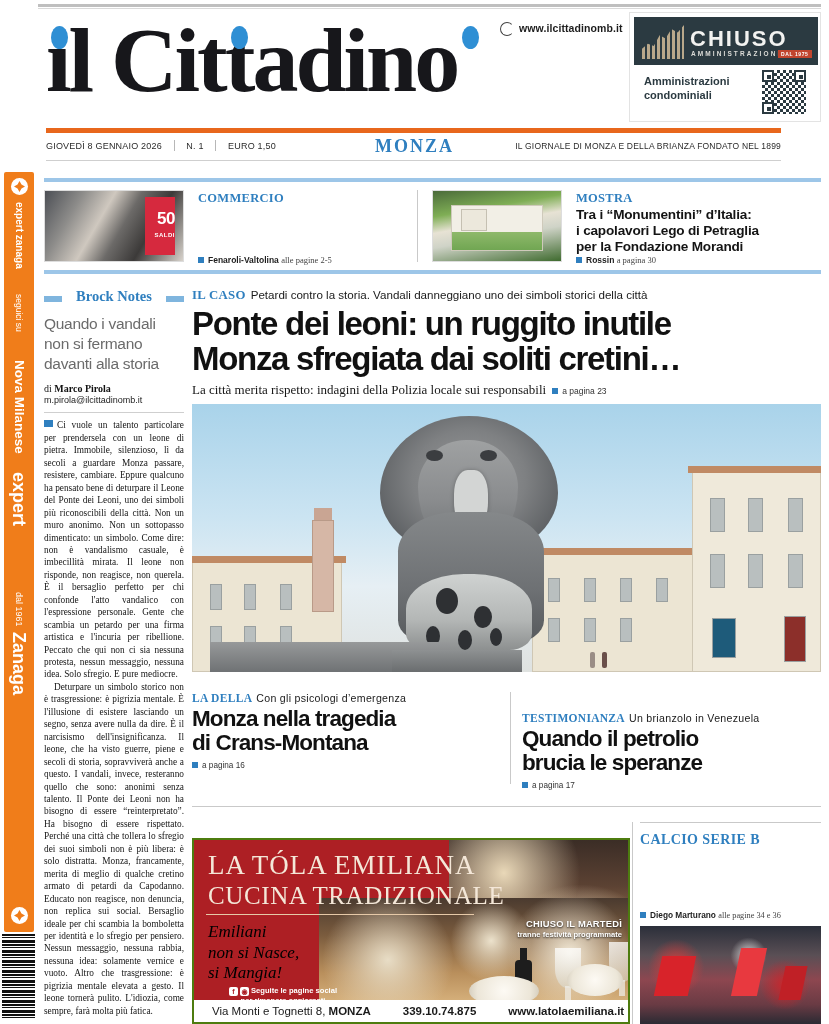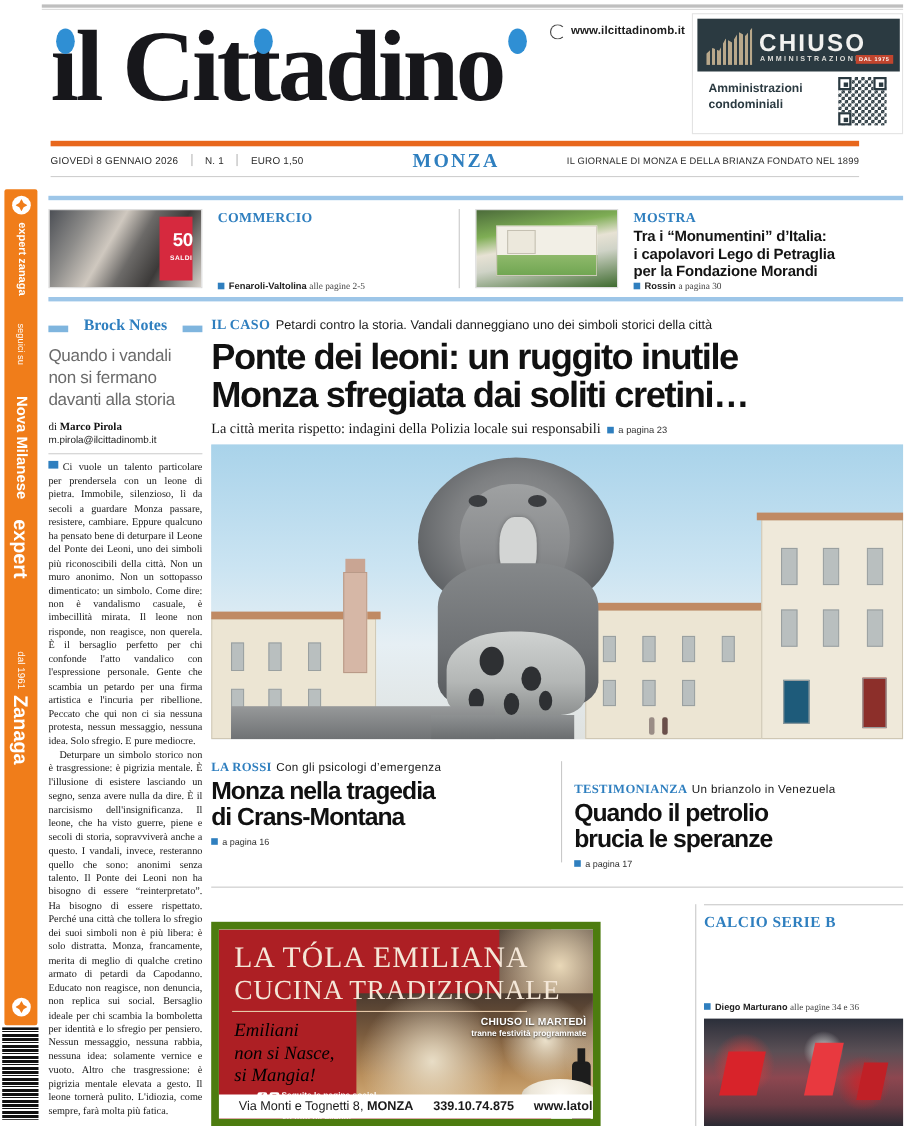"LA ROSSI" span { text: ROSSI -> DELLA }
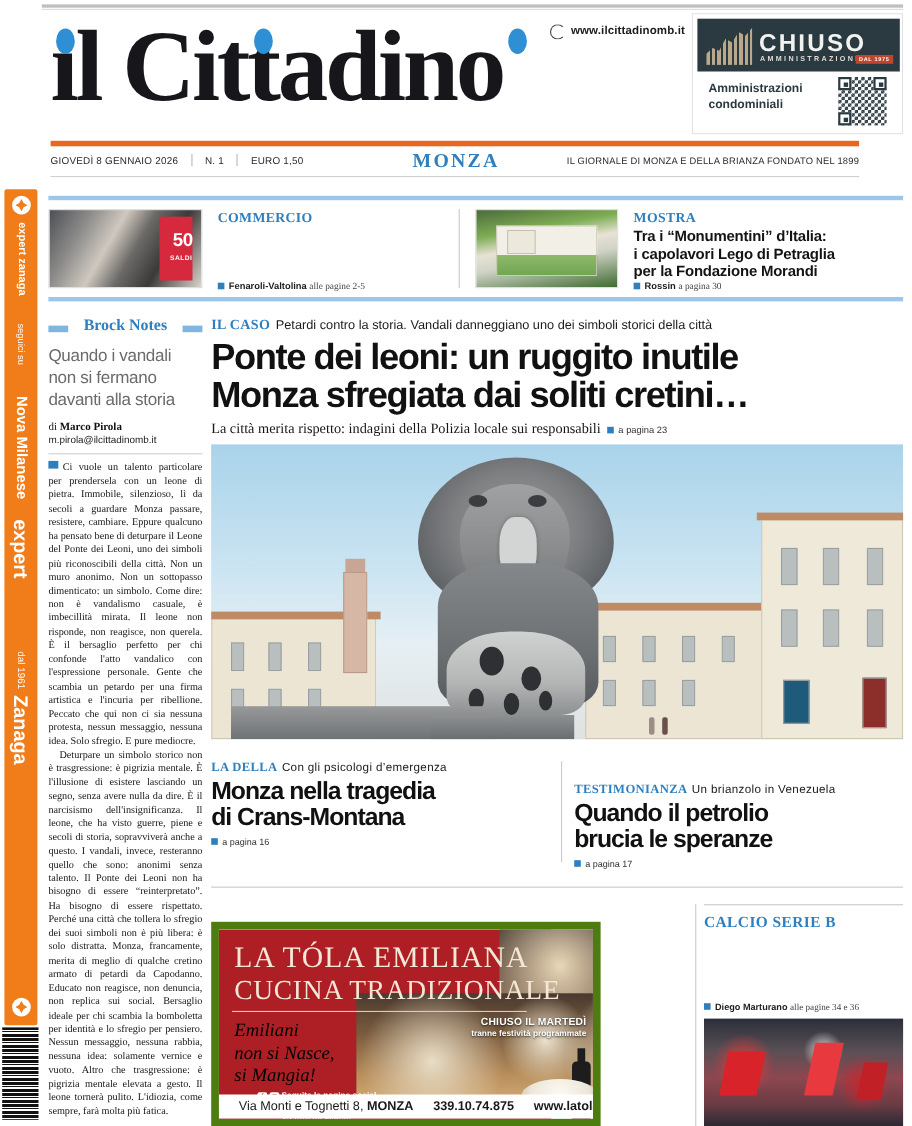"LA TÓLA EMILIANA" .tola { border: 7px solid #4d7c0f -> 2px solid #4d7c0f; width: 354px -> 438px }
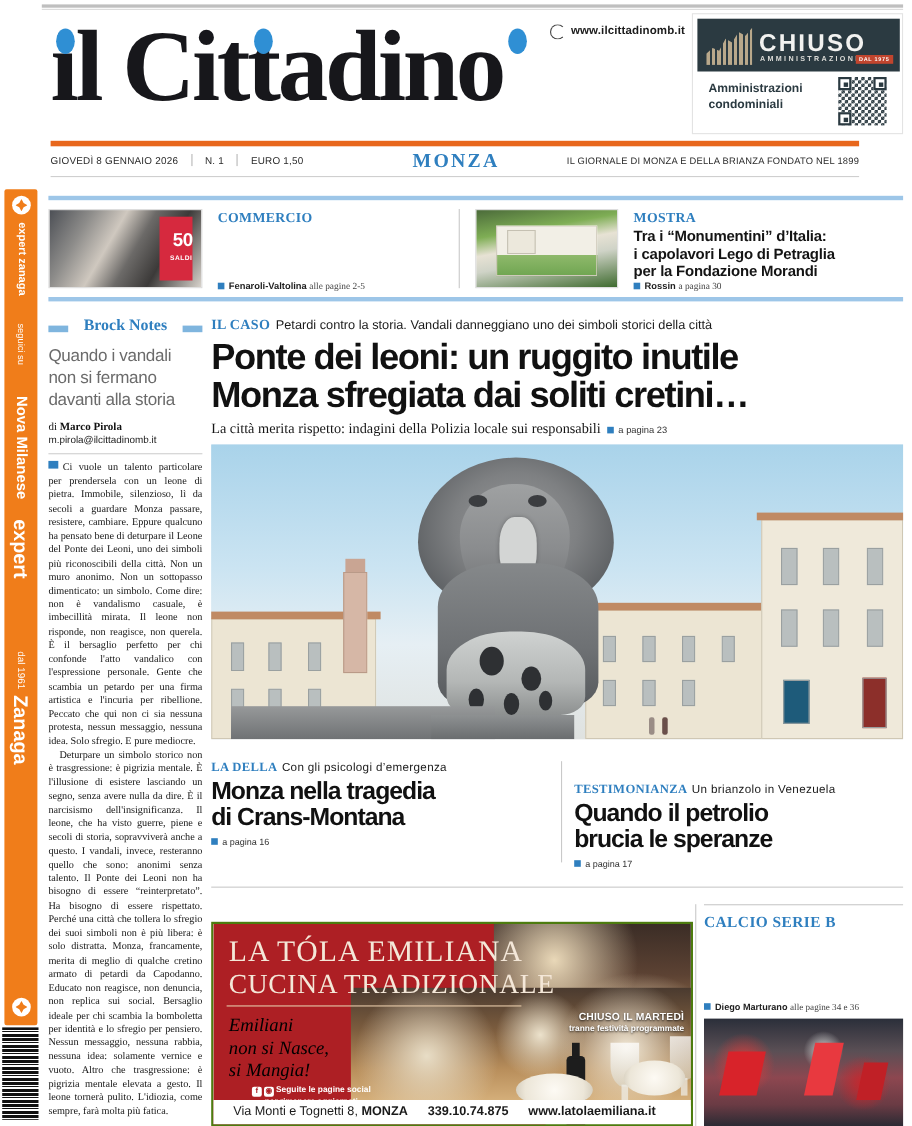"Via Monti e Tognetti 8," .tola-footer { gap: 18px -> 32px }
